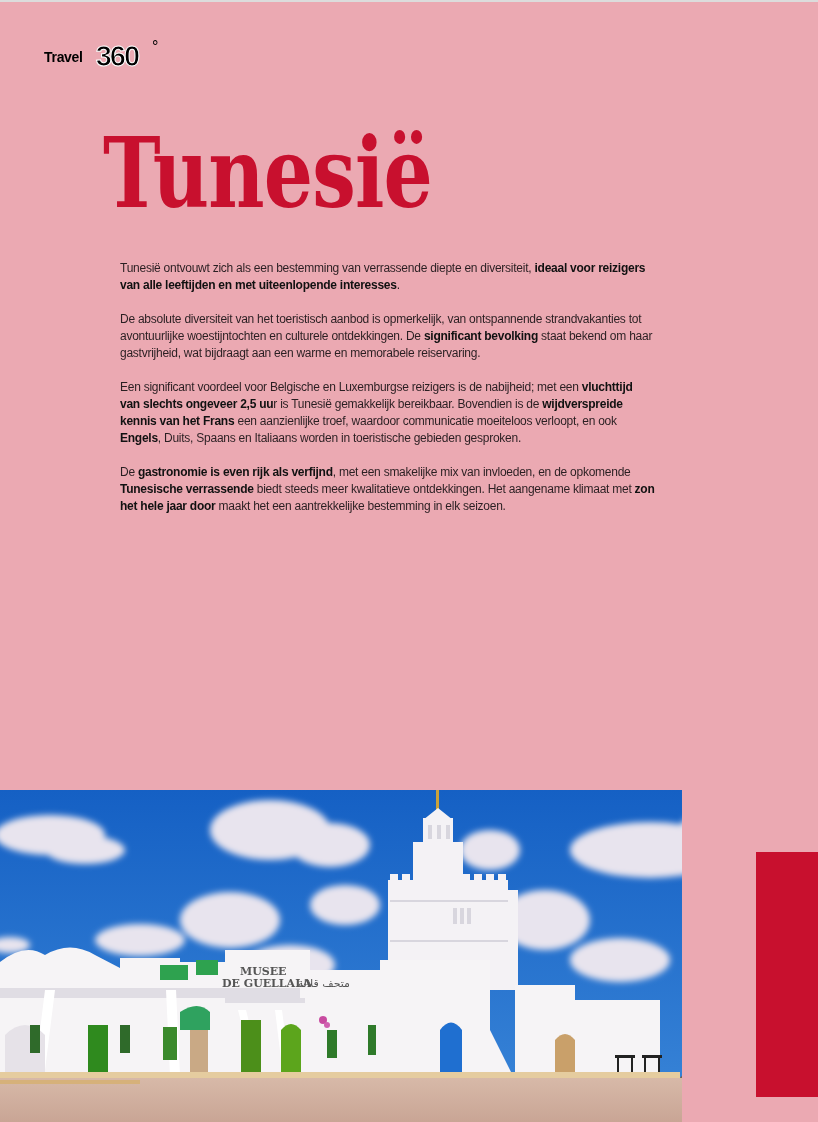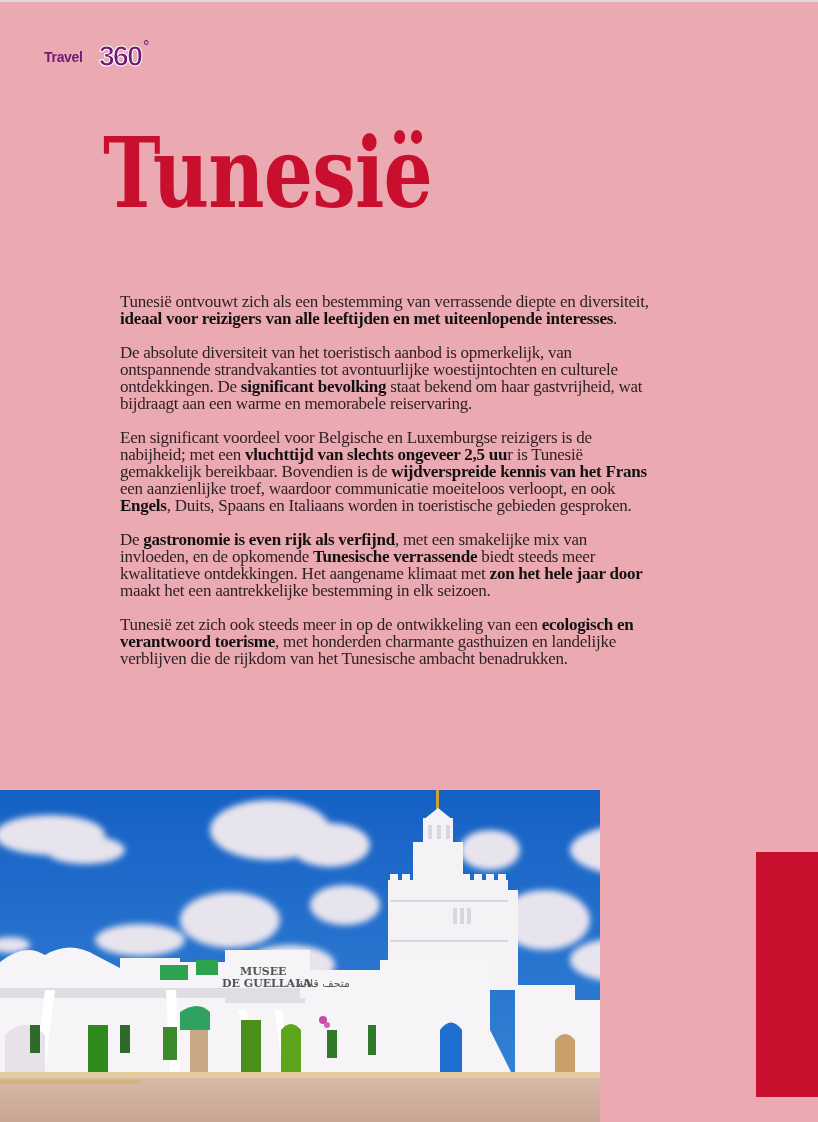"Travel" .logo { color: #701a75 -> #000000; gap: none -> 12px }
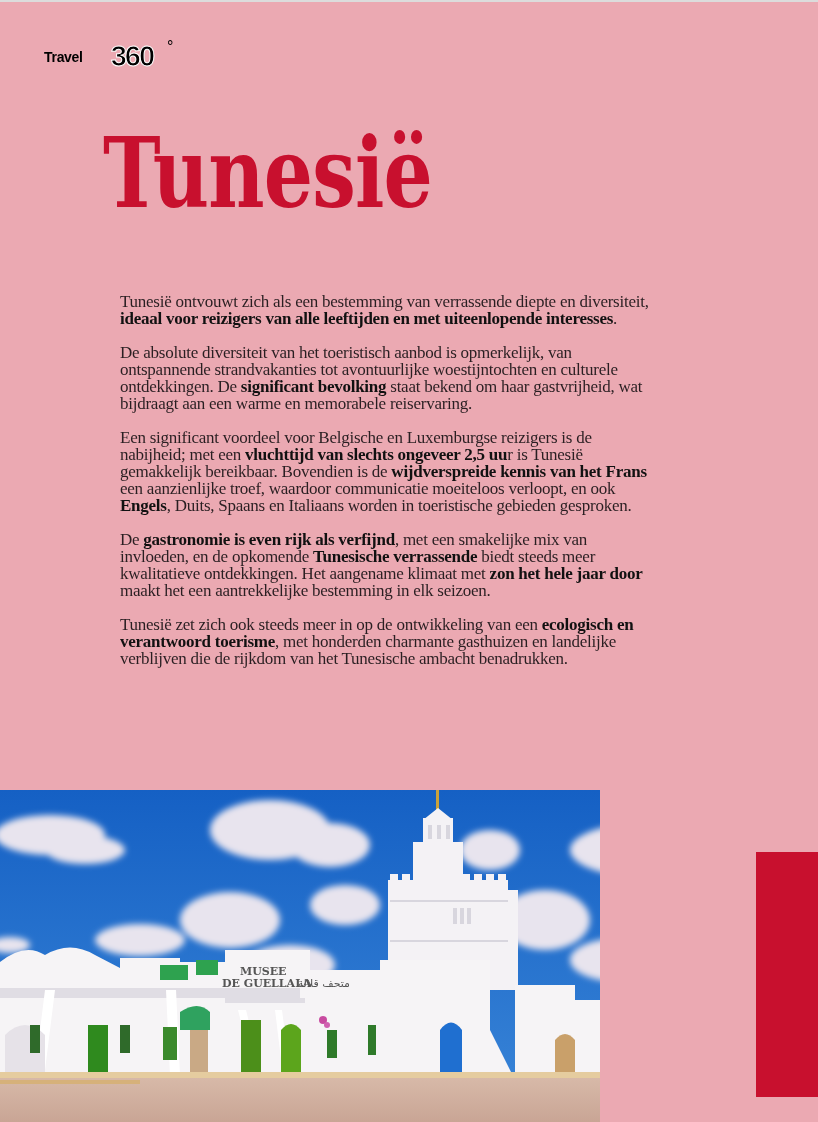"360" .logo .num { margin-left: 15px -> none }
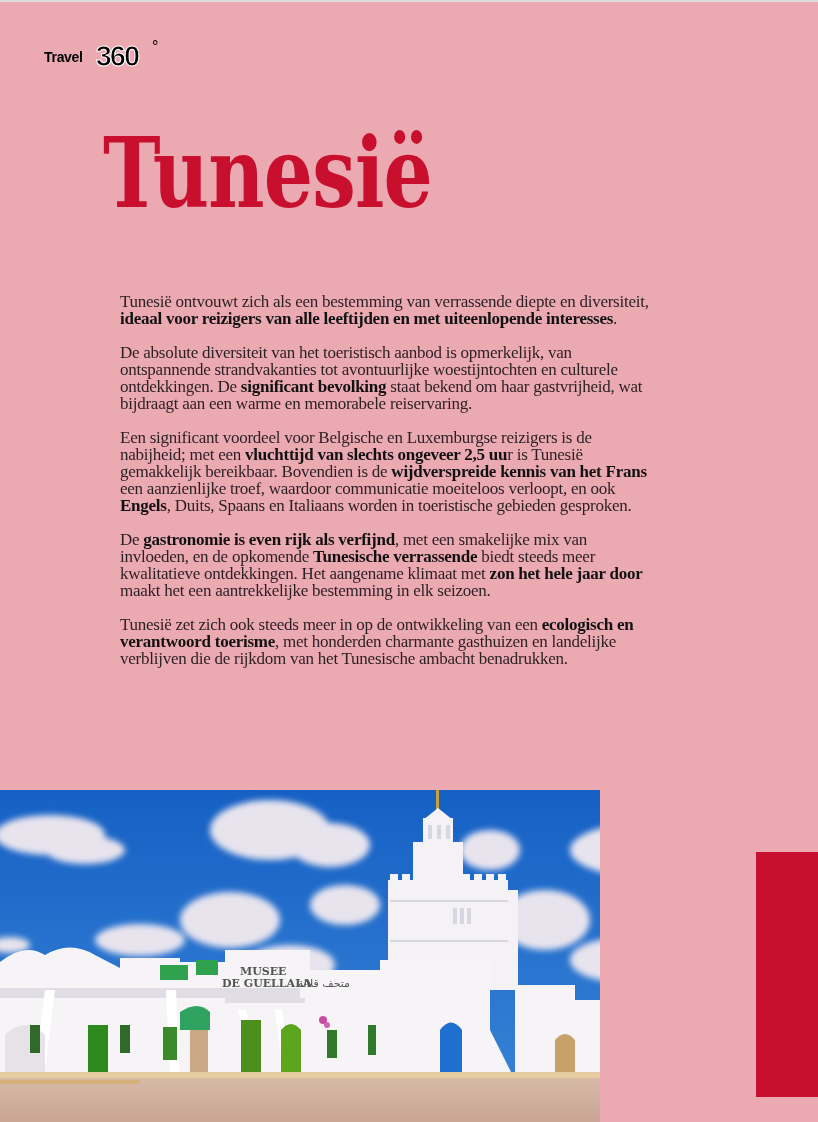"Tunesië ontvouwt zich als een" .body-text { font-family: Liberation Serif, serif -> Liberation Sans, sans-serif; font-size: 17px -> 12px; top: 293px -> 260px }
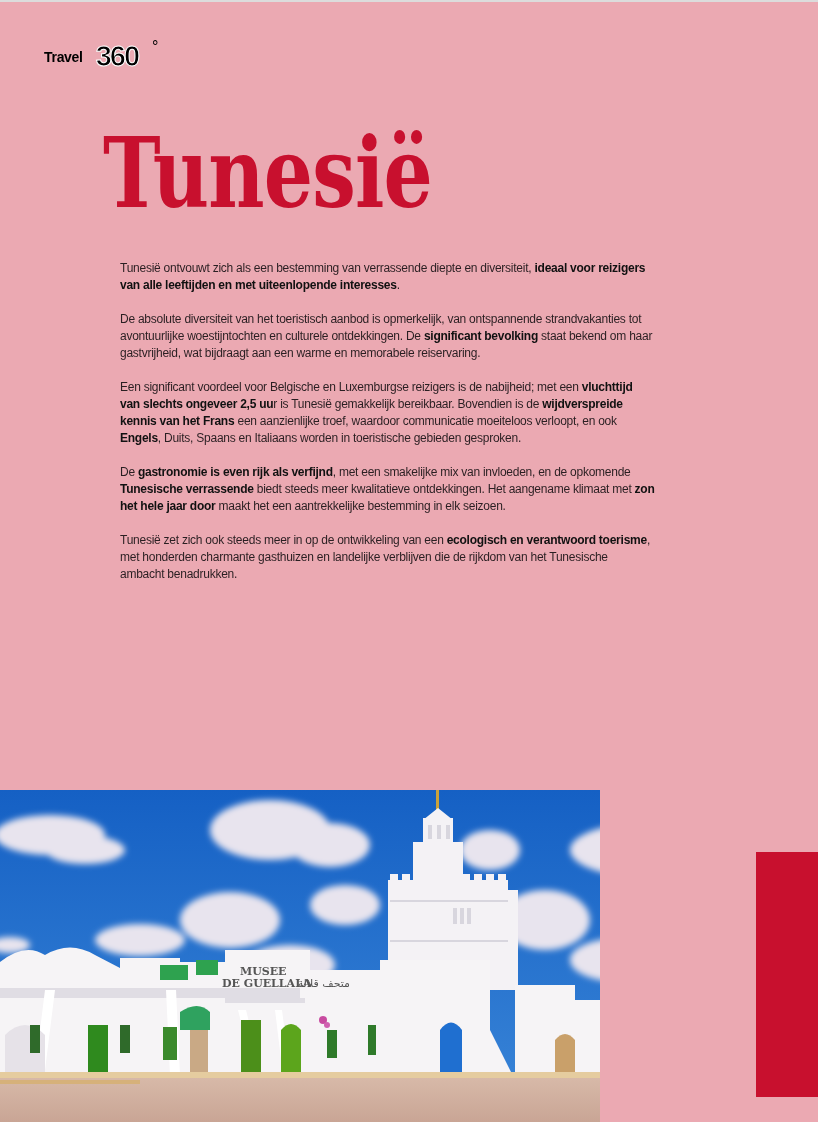"Tunesië zet zich ook steeds" p { html: <p><span>Tunesië zet zich ook steeds meer in op de ontwikkeling van een </span><b>ecologisch en verantwoord toerisme</b><span>, met honderden charmante gasthuizen en landelijke verblijven die de rijkdom van het Tunesische ambacht benadrukken.</span></p> -> none }
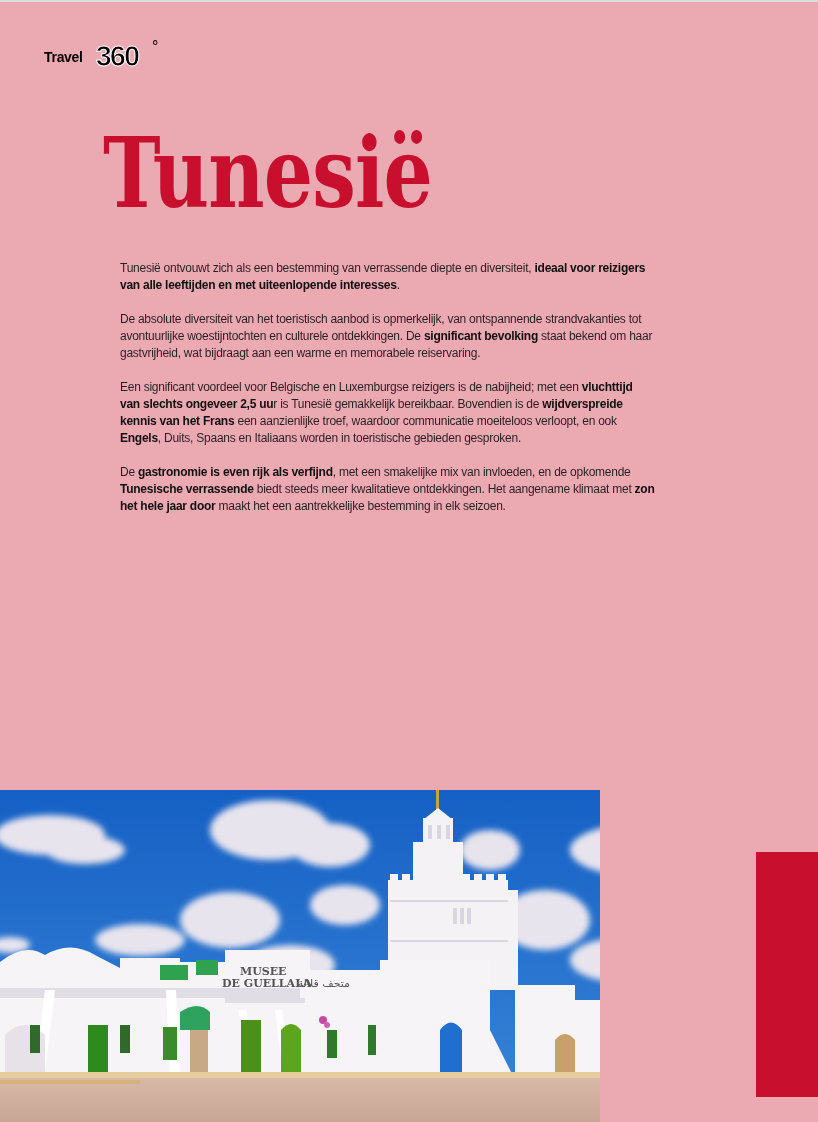"MUSEE" .photo { width: 600px -> 682px }
